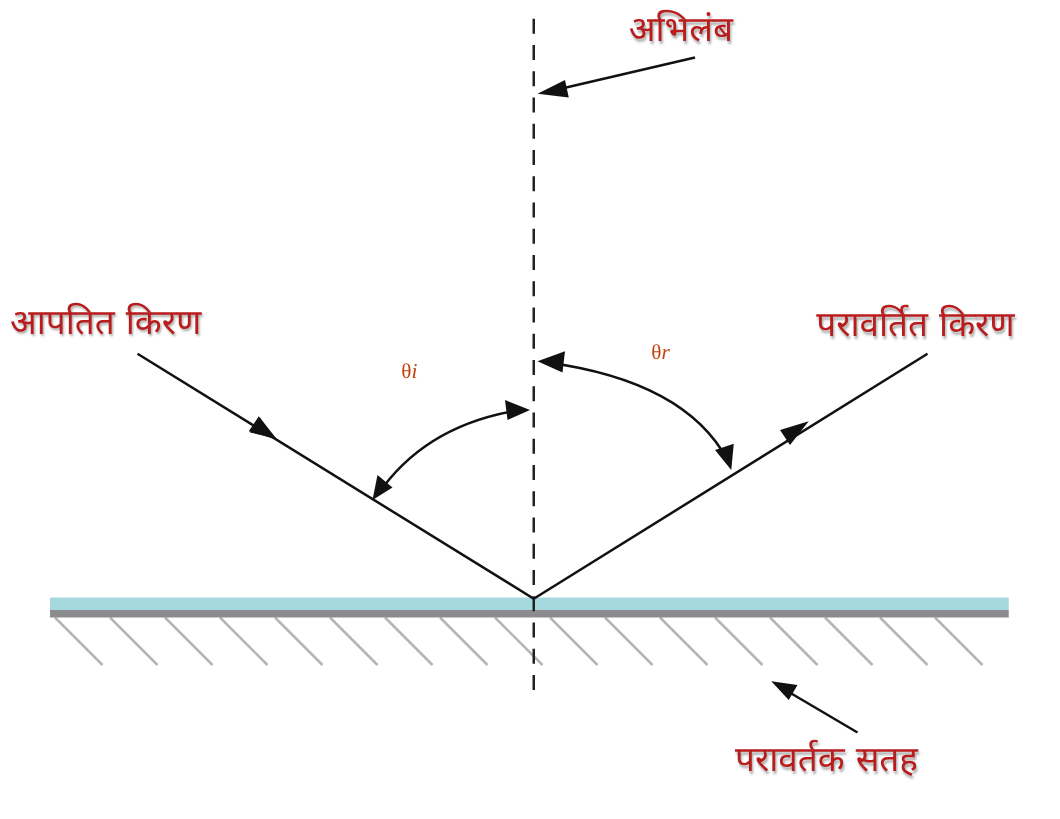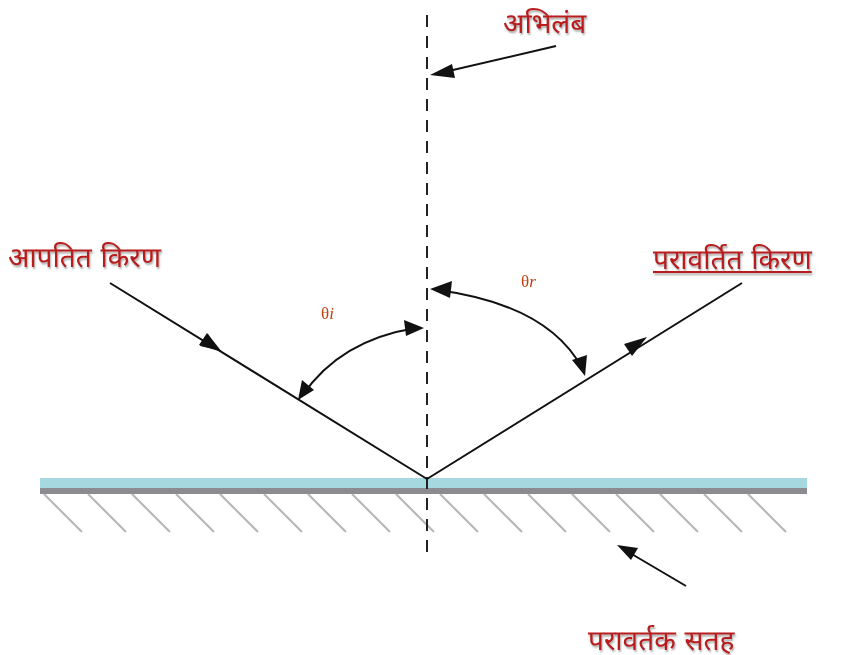"परावर्तित किरण" div.label { text-decoration: underline -> none }
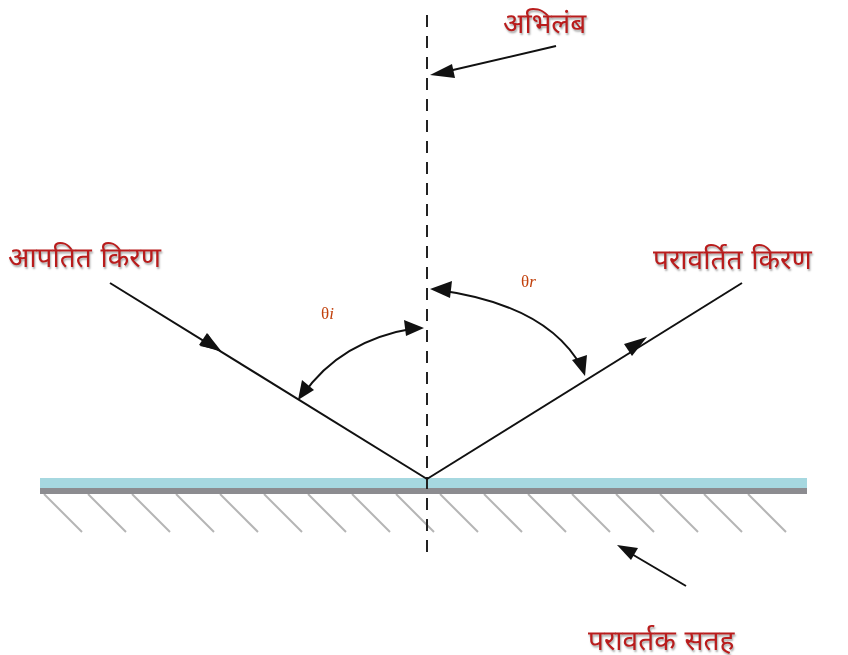"θi" div.theta { top: 305px -> 288px }
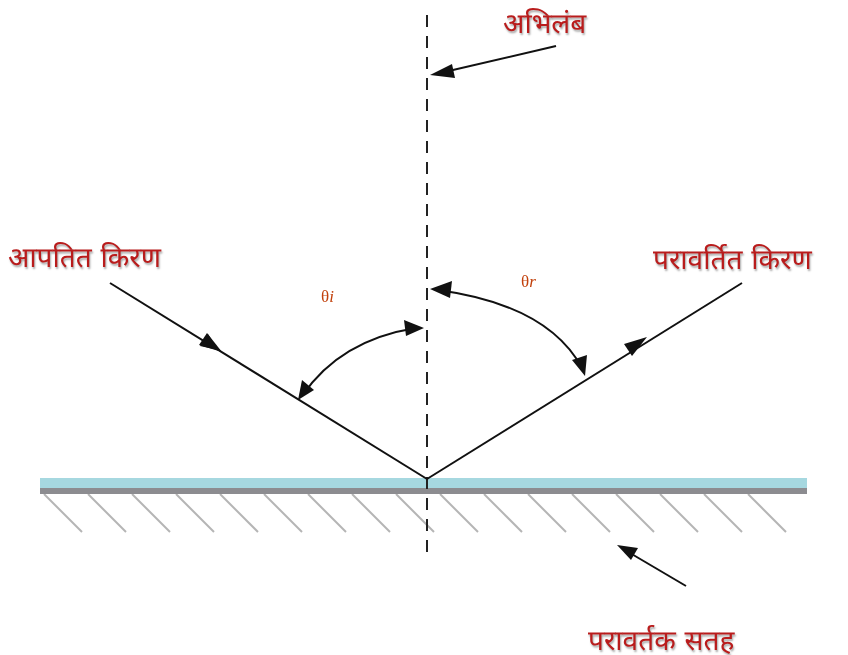"परावर्तक सतह" div.label { margin-top: 33px -> none }
